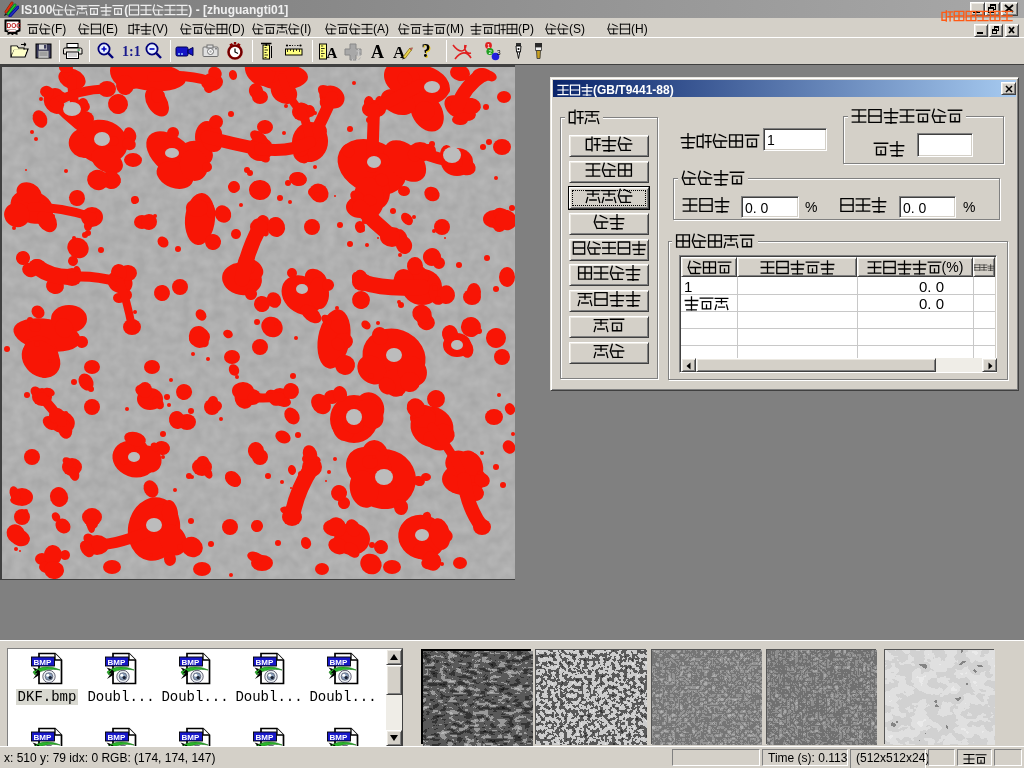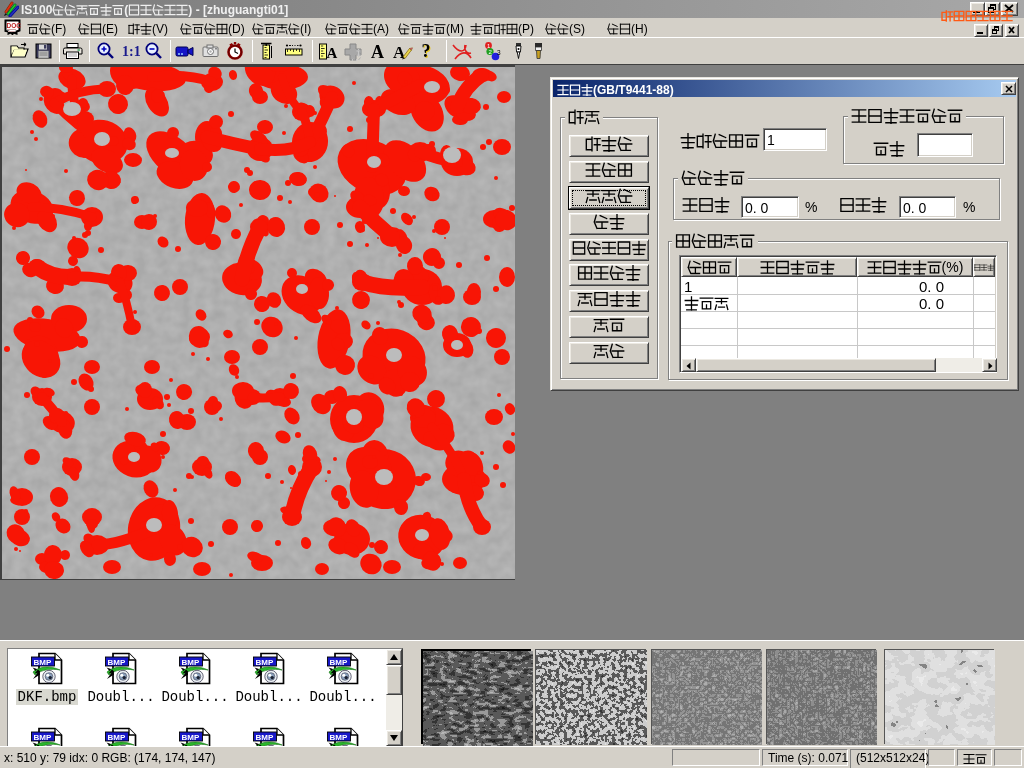"Time (s): 0.071" div.abs { text: 0.071 -> 0.113 }
